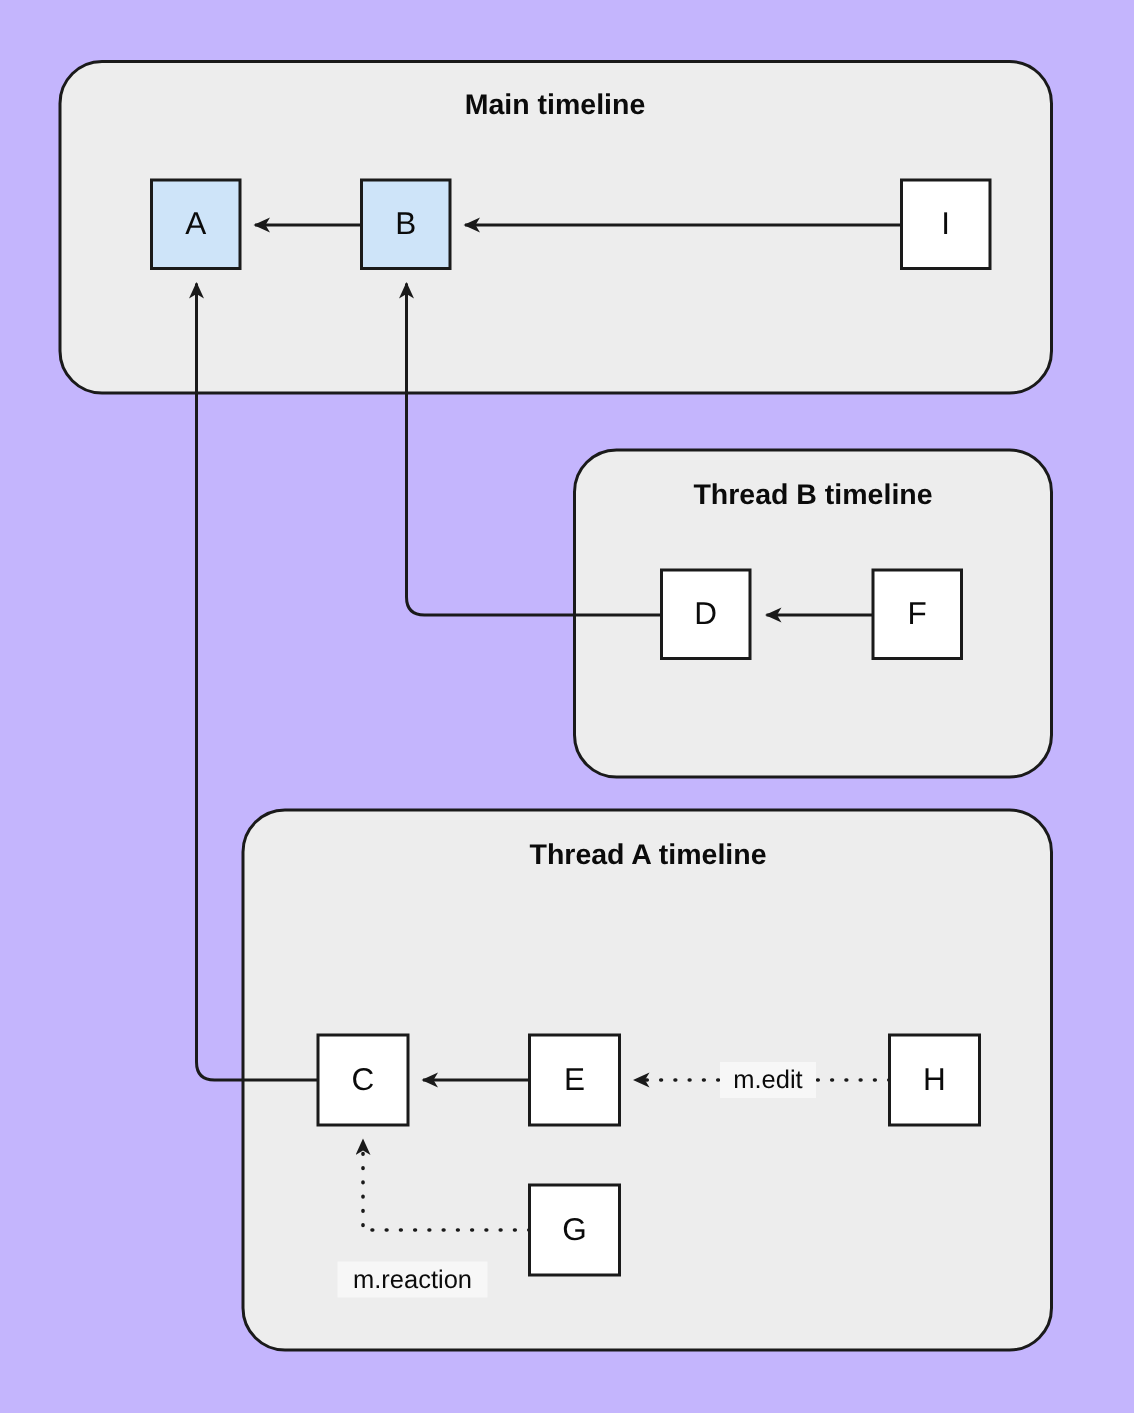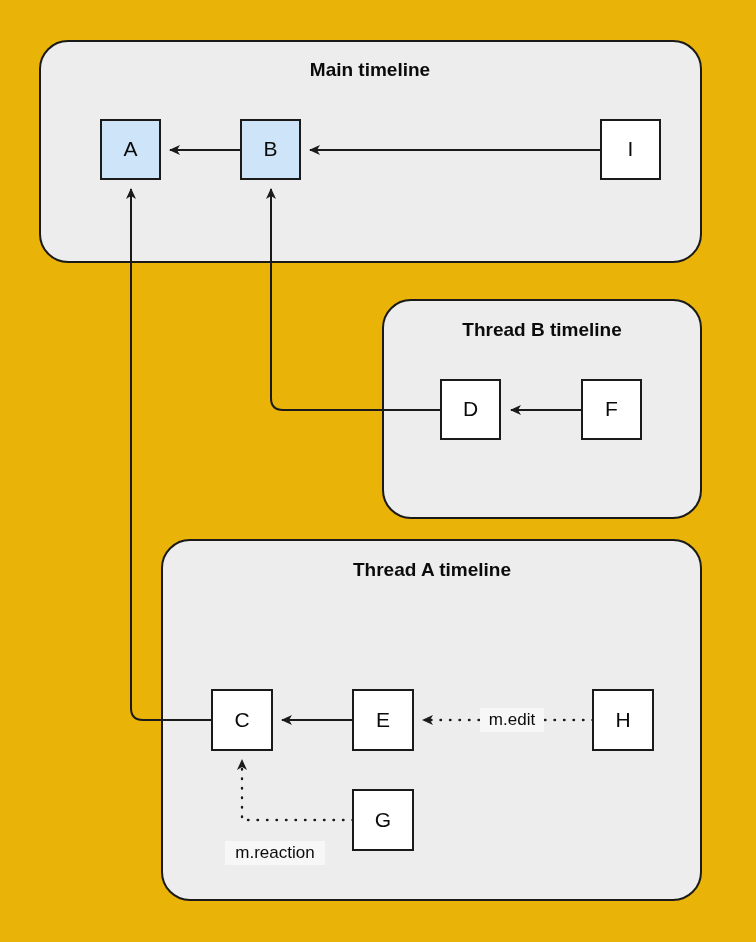"Main timeline" #diagram-root { background: #eab308 -> #c4b5fd }
